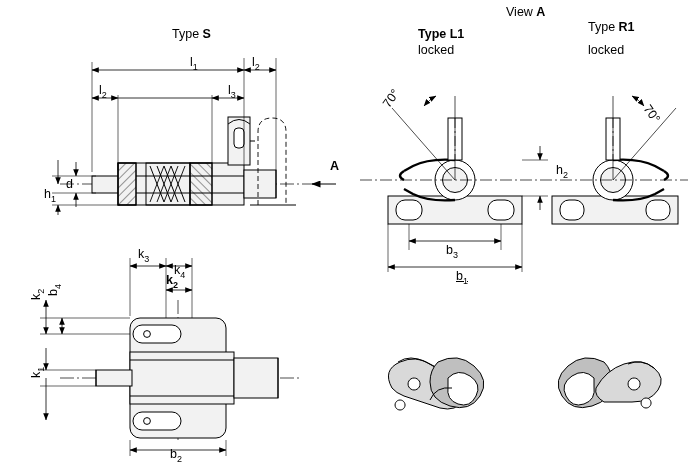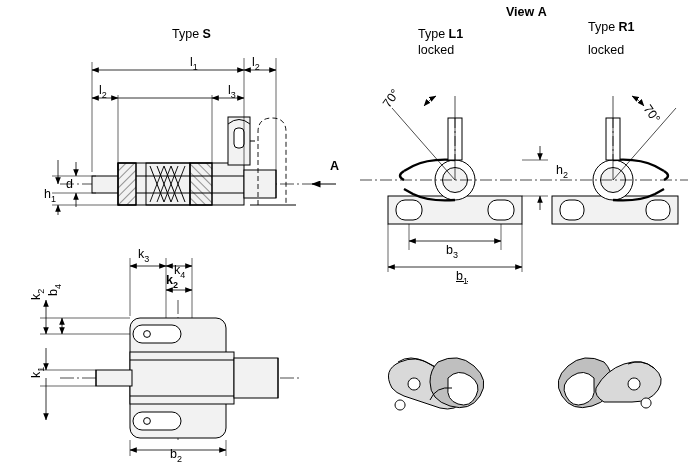"View A" div.lbl { font-weight: bold -> none }
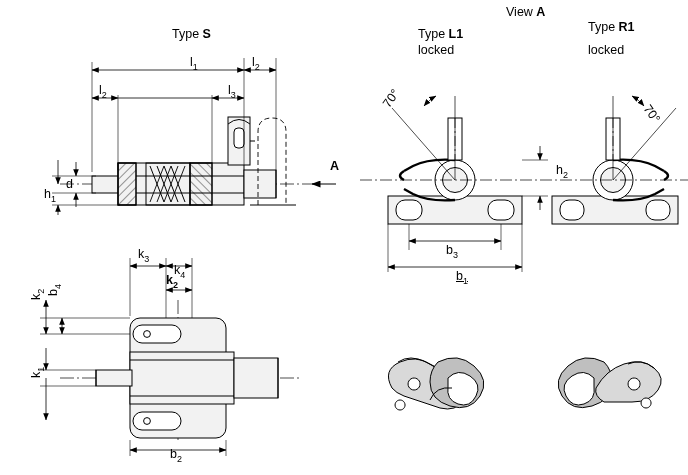"Type L1" div.lbl { font-weight: none -> bold }
